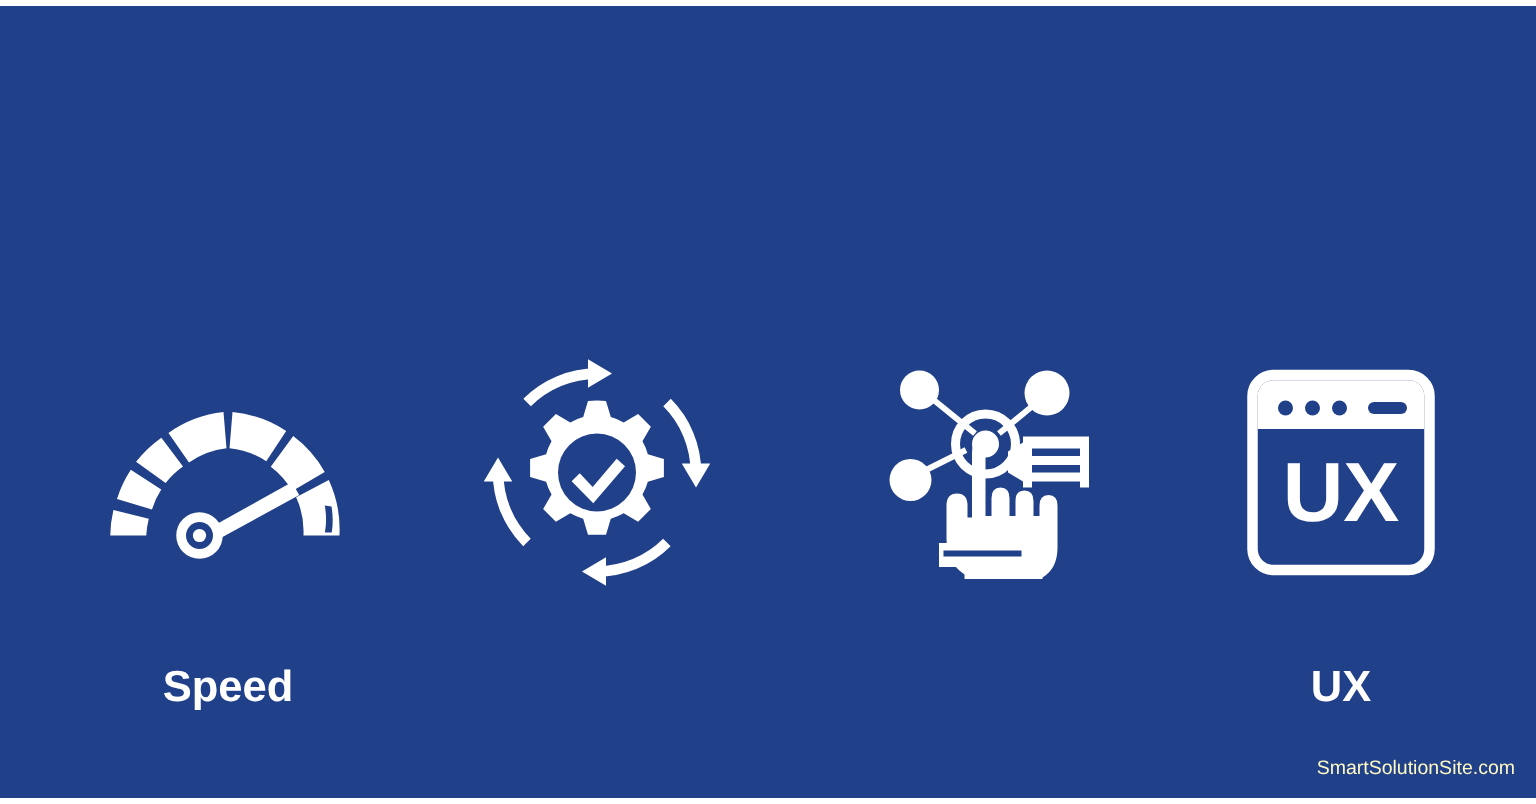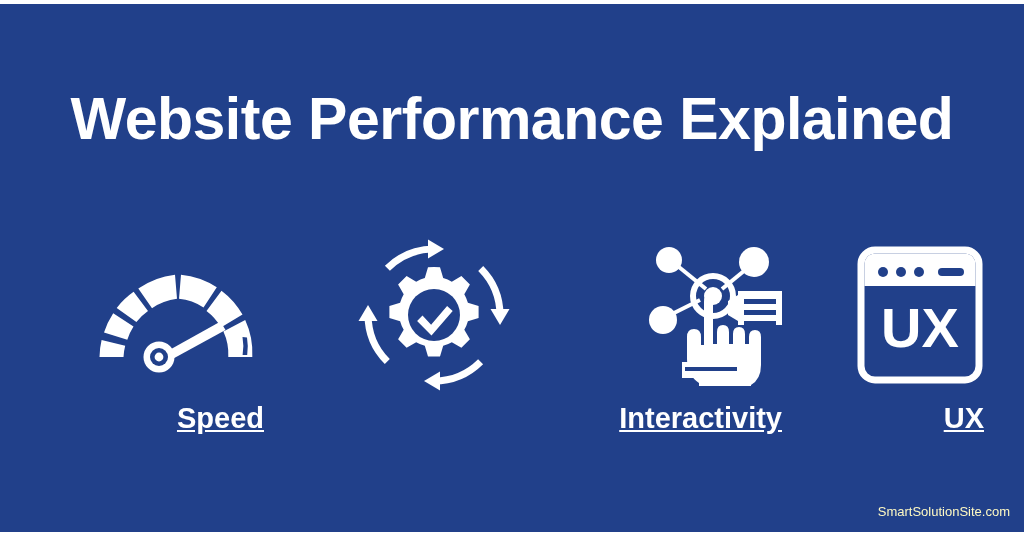"Website Performance Explained" div.title { html: <div>Website Performance Explained</div> -> none }
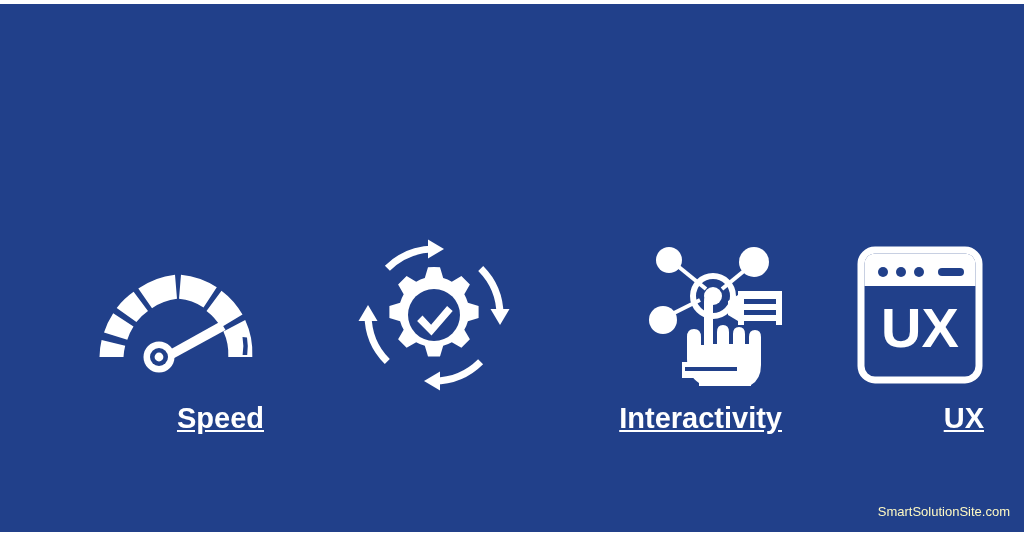"UX" .card { align-items: flex-end -> center; gap: none -> 40px }
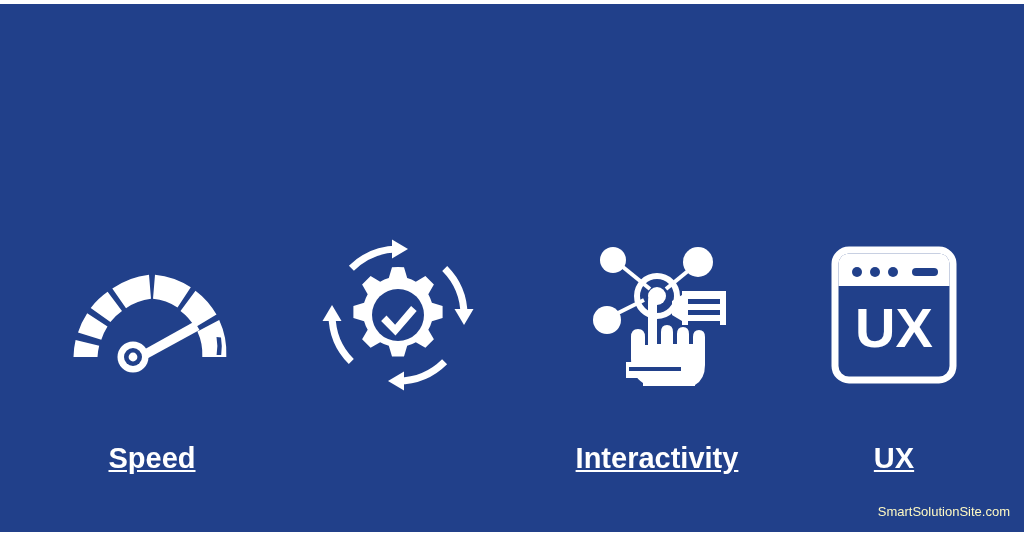"Speed" .card-label { text-decoration: underline -> none }
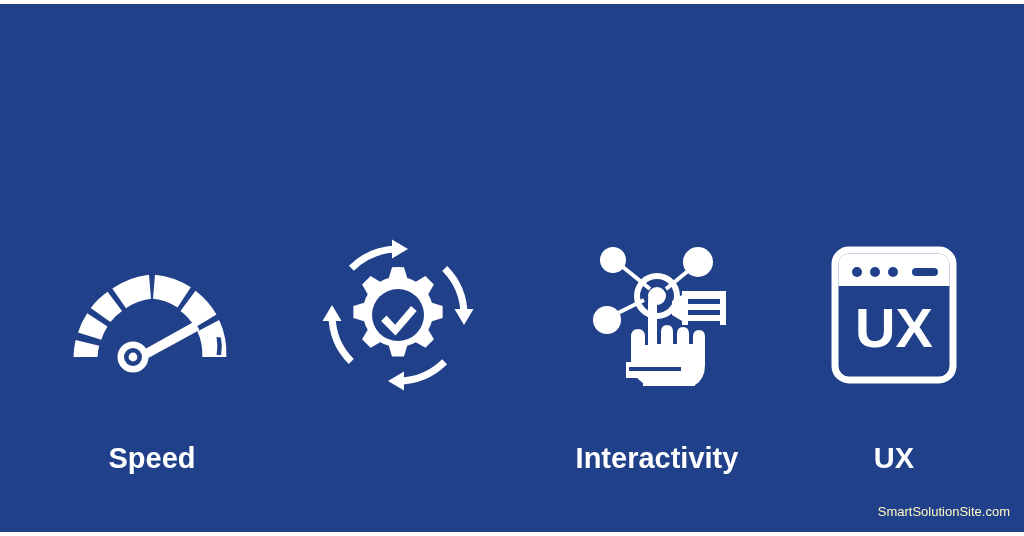"Interactivity" div.card-label { html: <div>Interactivity</div> -> none }
